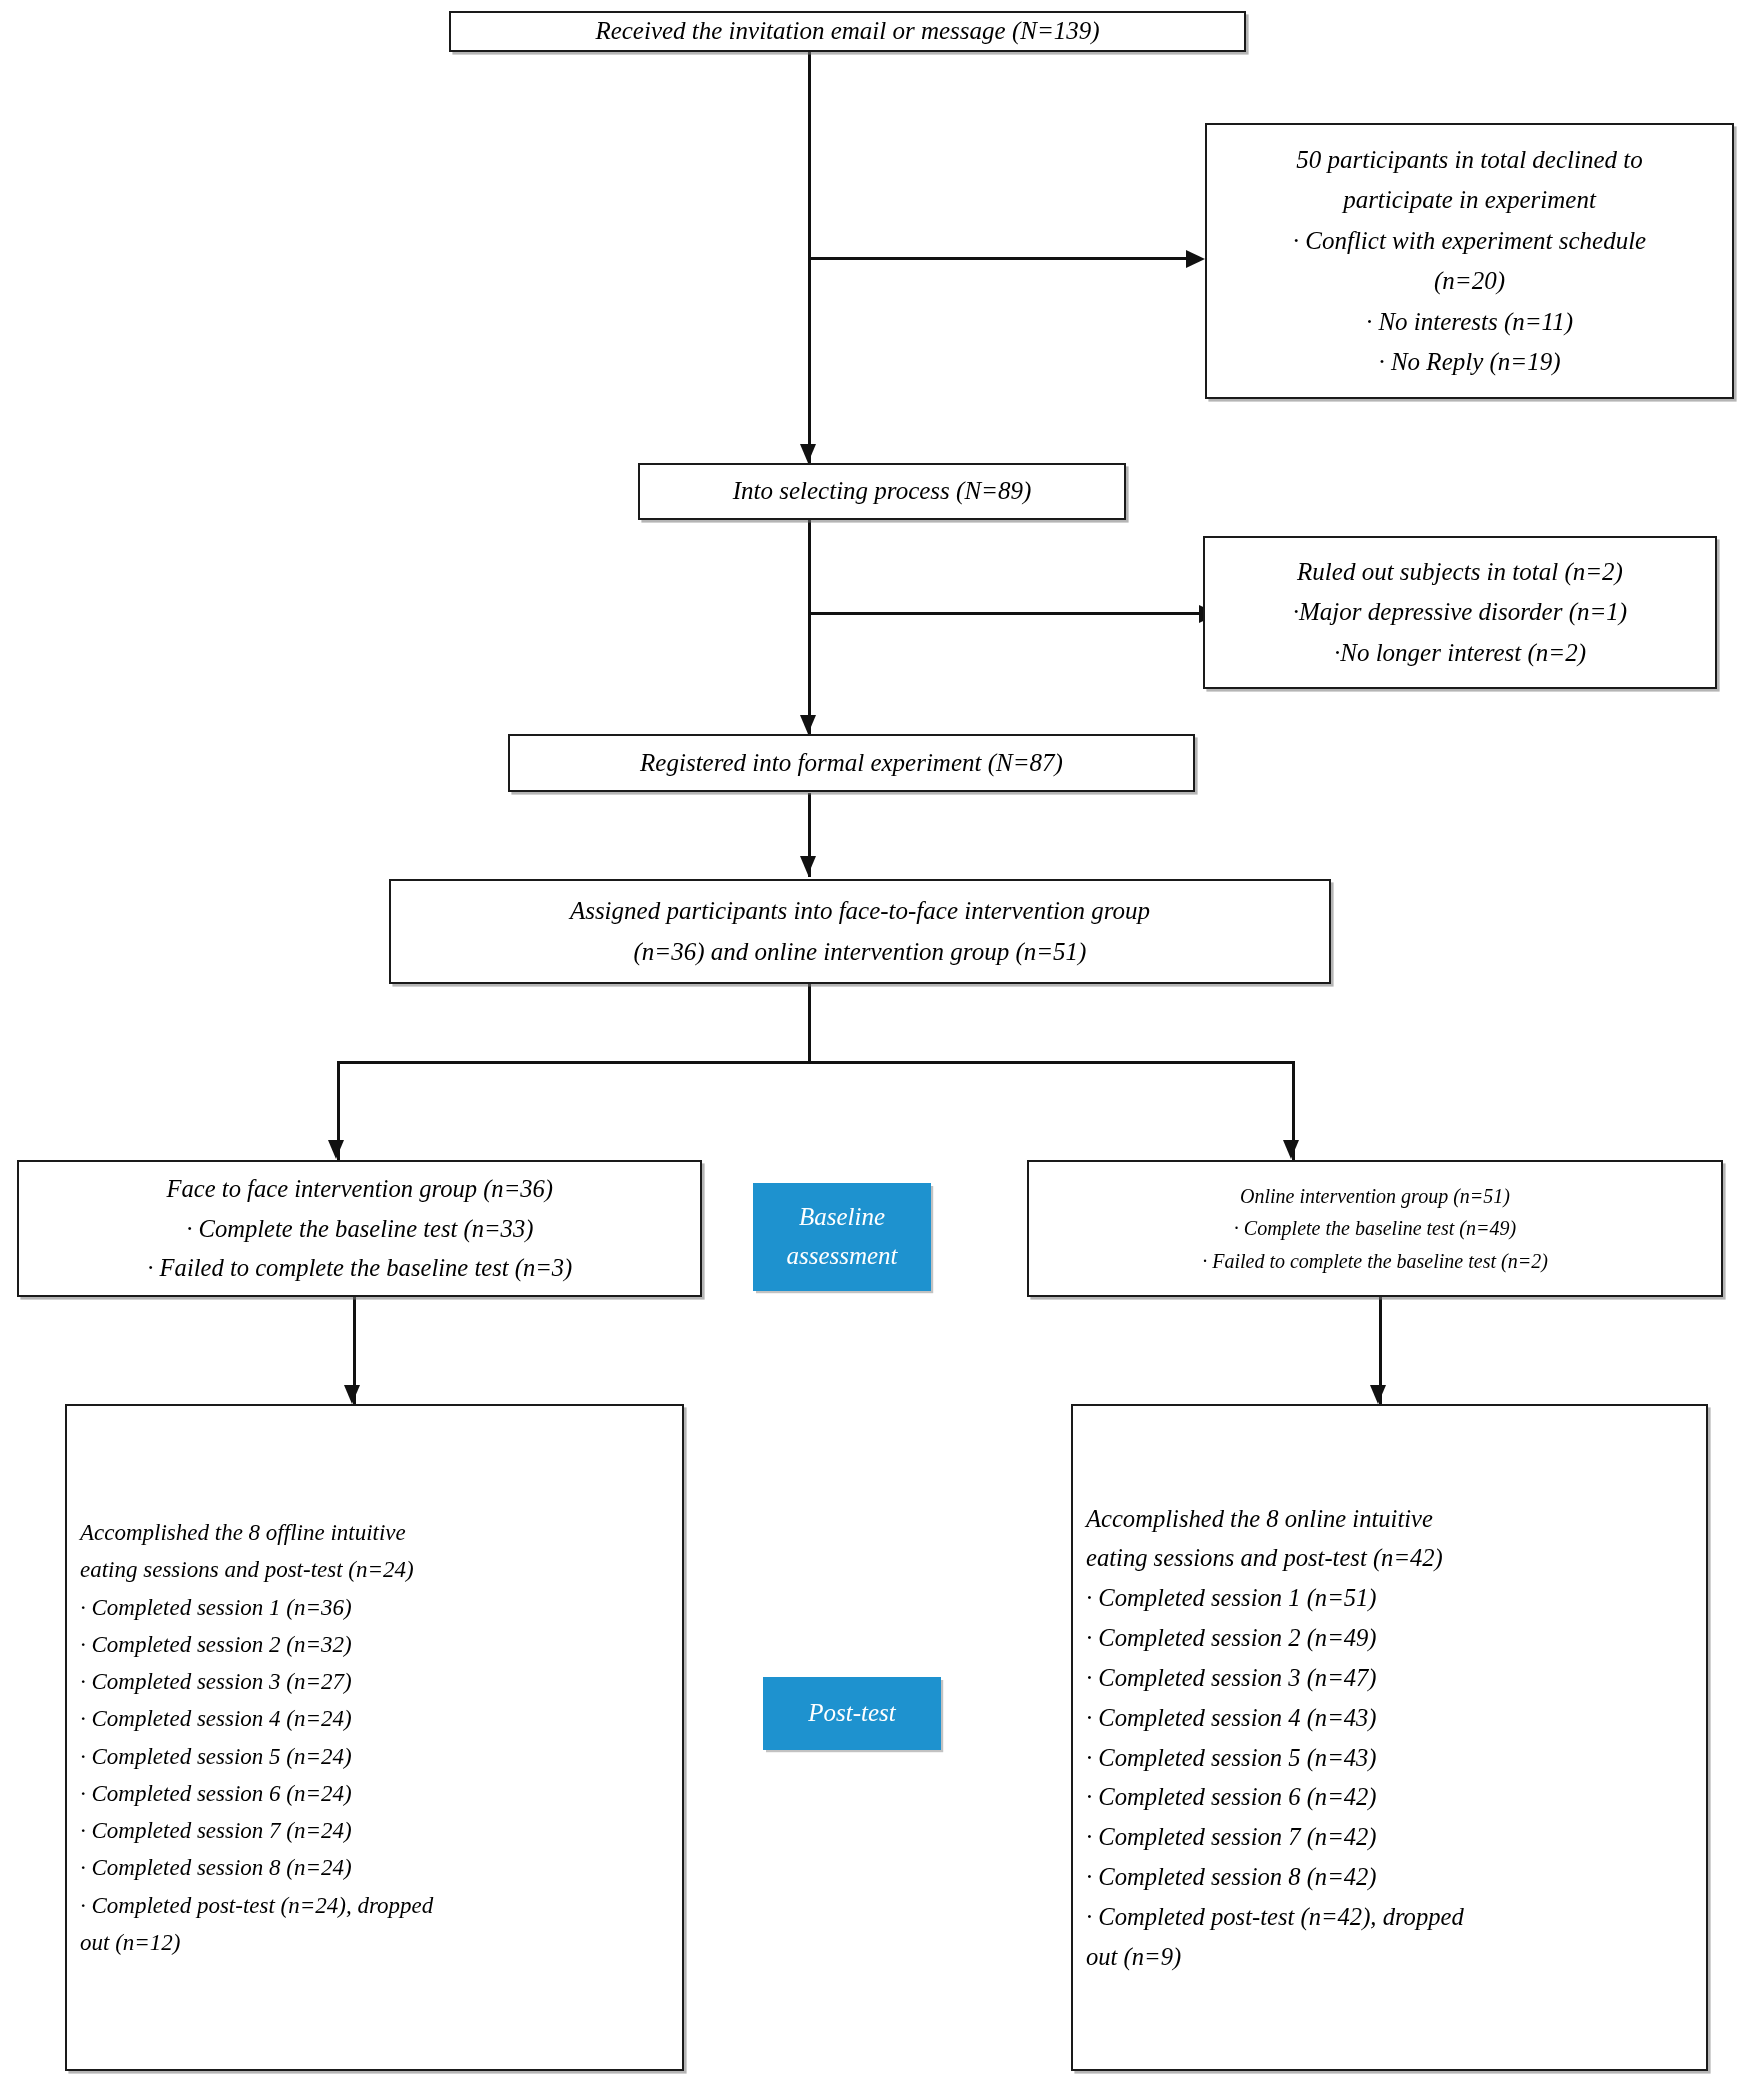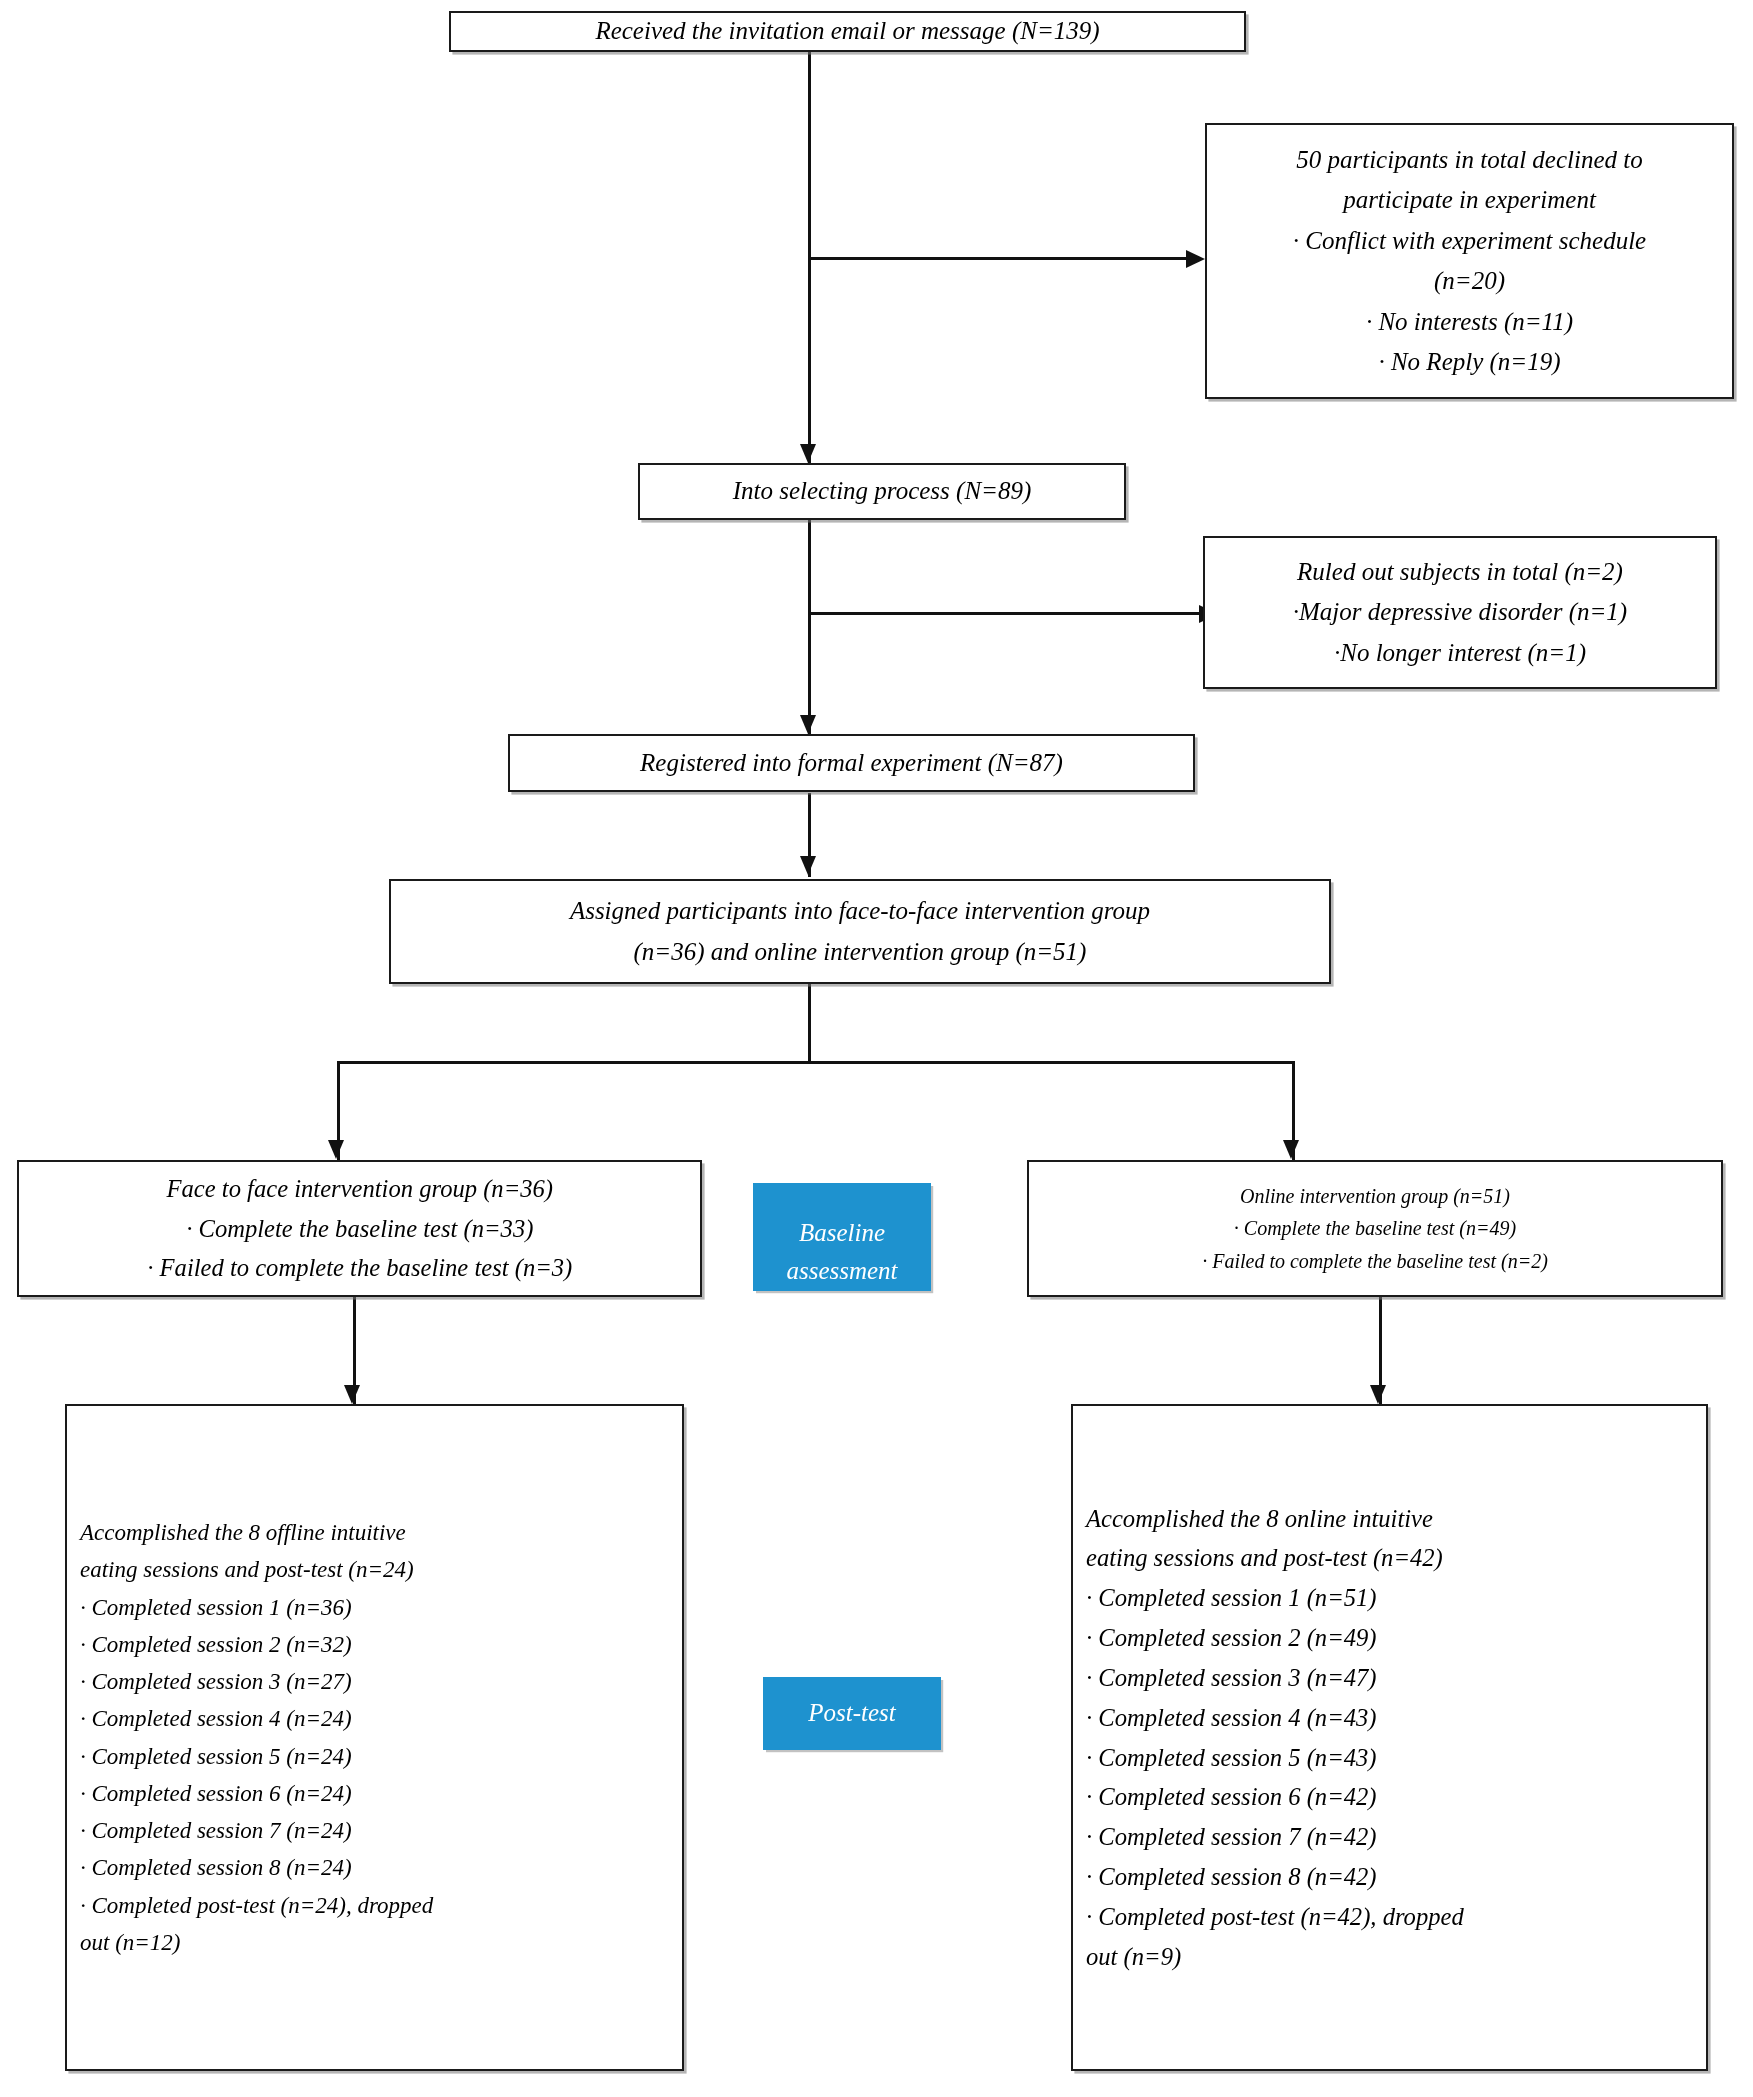"·No longer interest (n=1)" span.ln { text: 1 -> 2 }
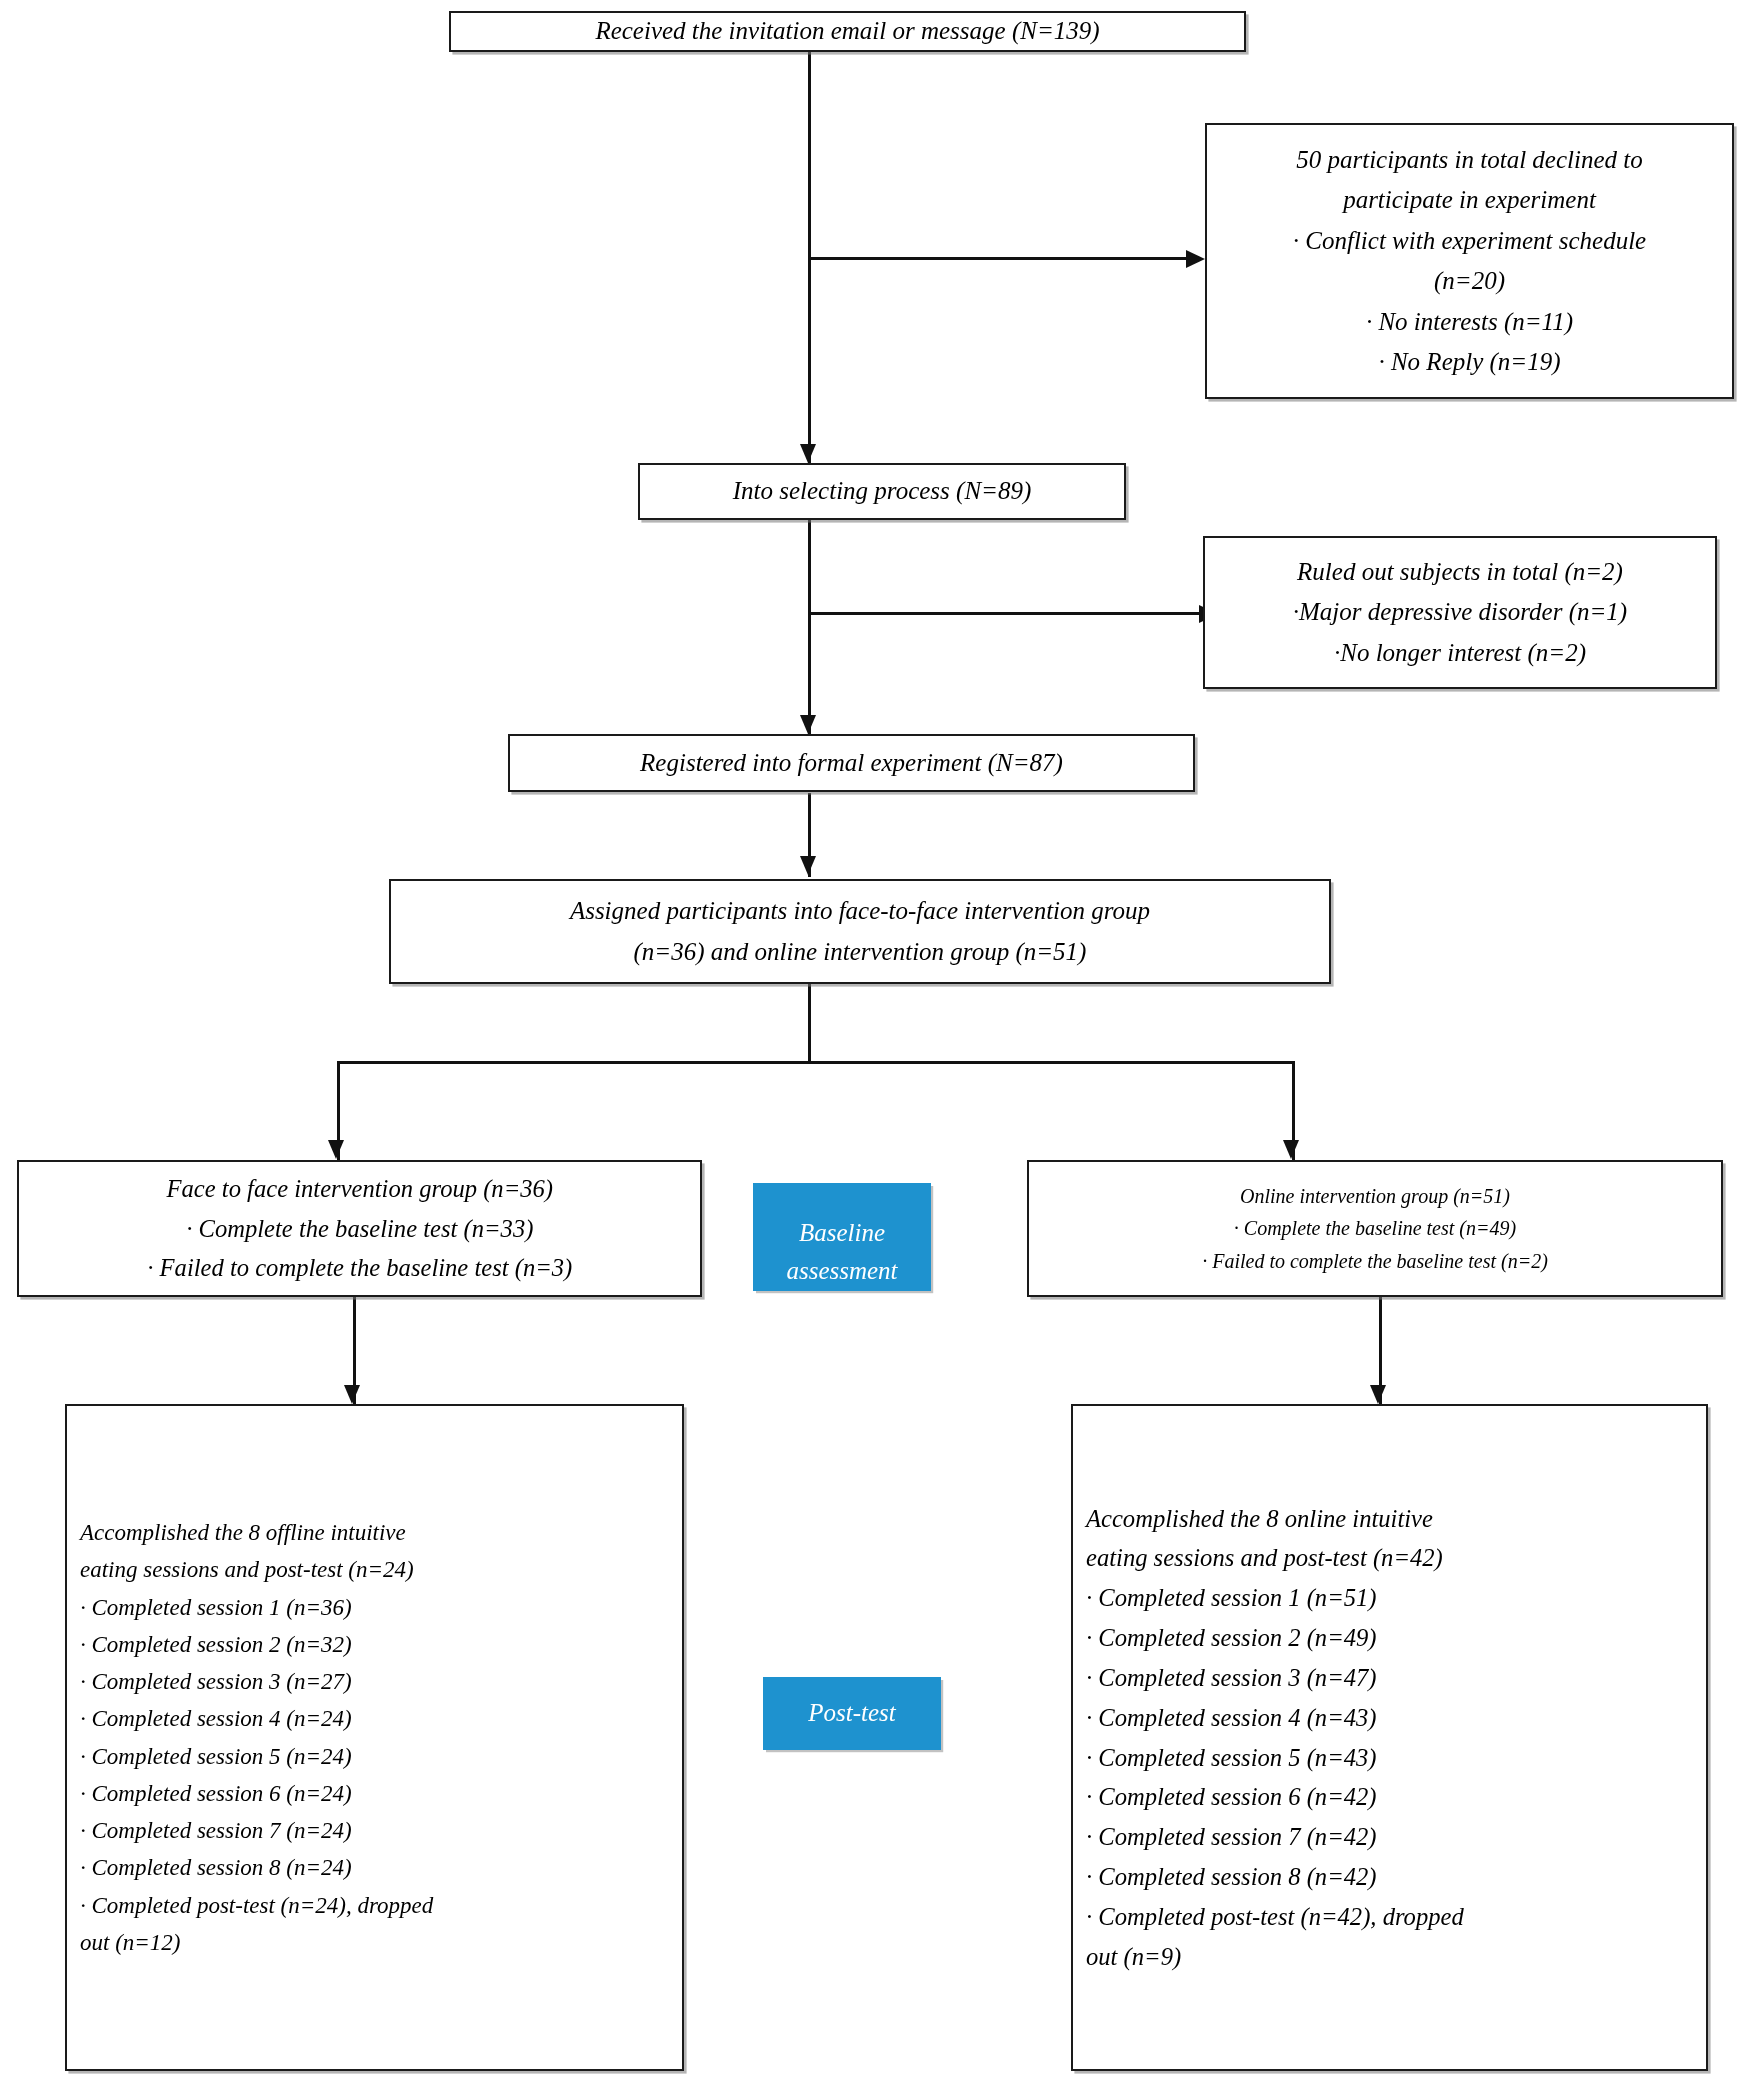"Baseline" div.badge { justify-content: flex-end -> none }
